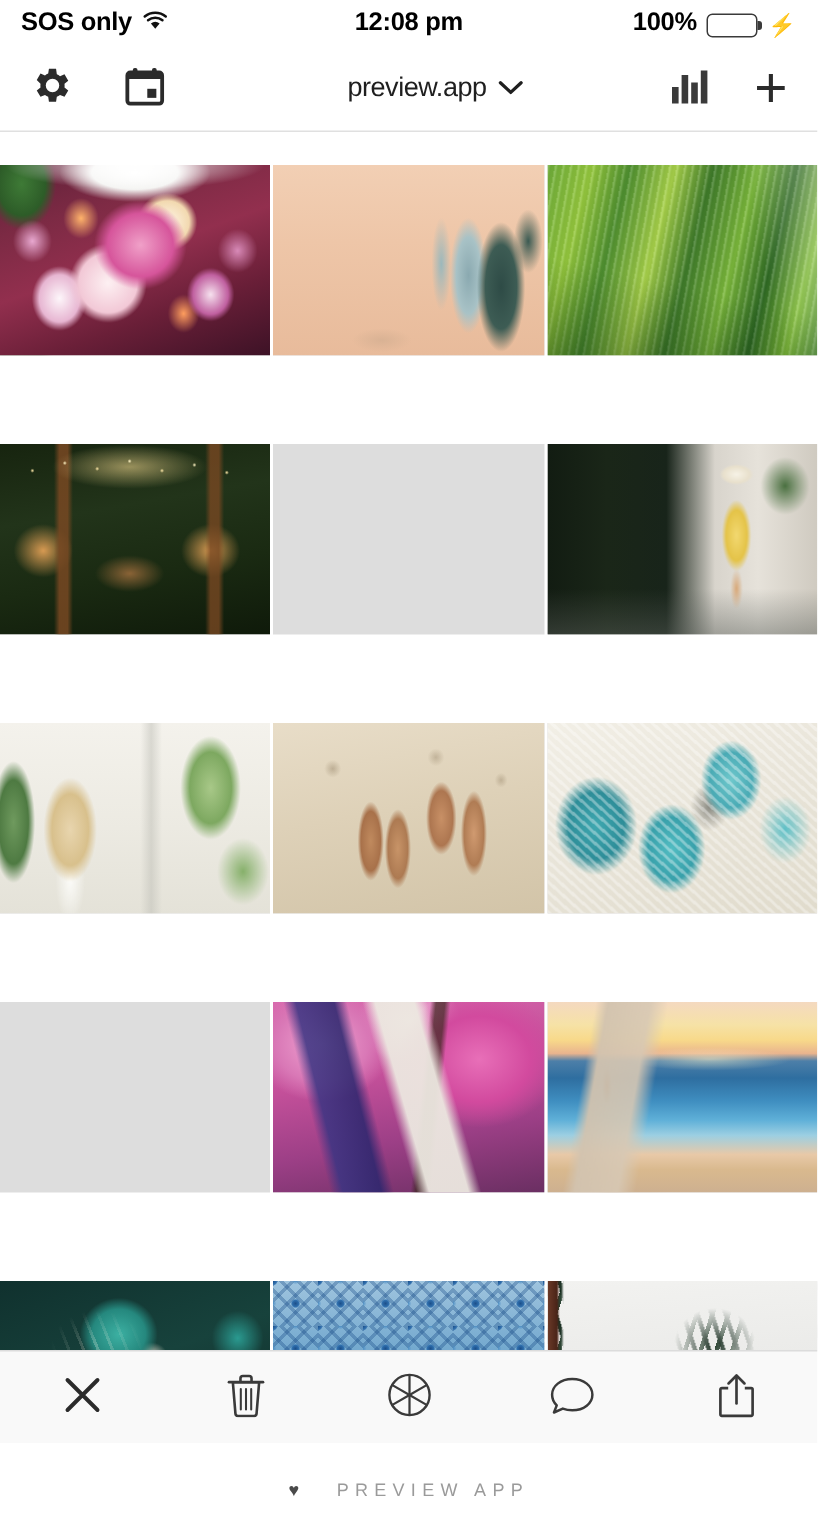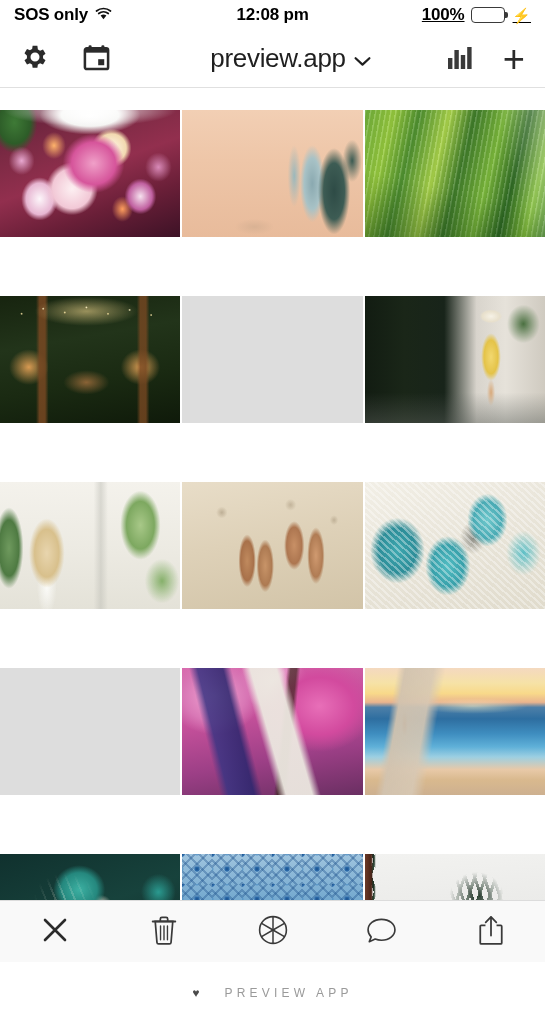"100%" .status-right { align-items: center -> flex-end; text-decoration: underline -> none }
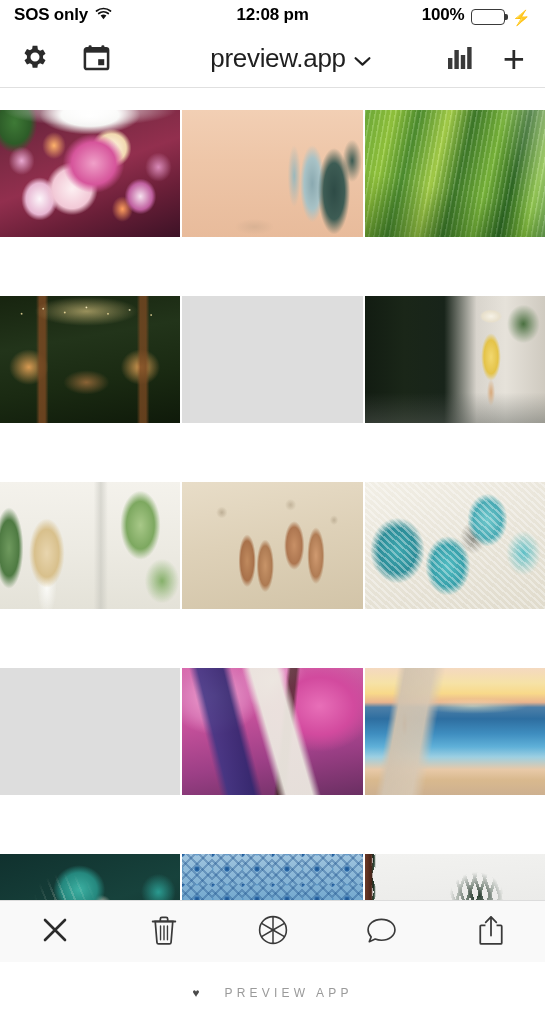"preview.app" .nav-center { font-size: 26px -> 18px }
